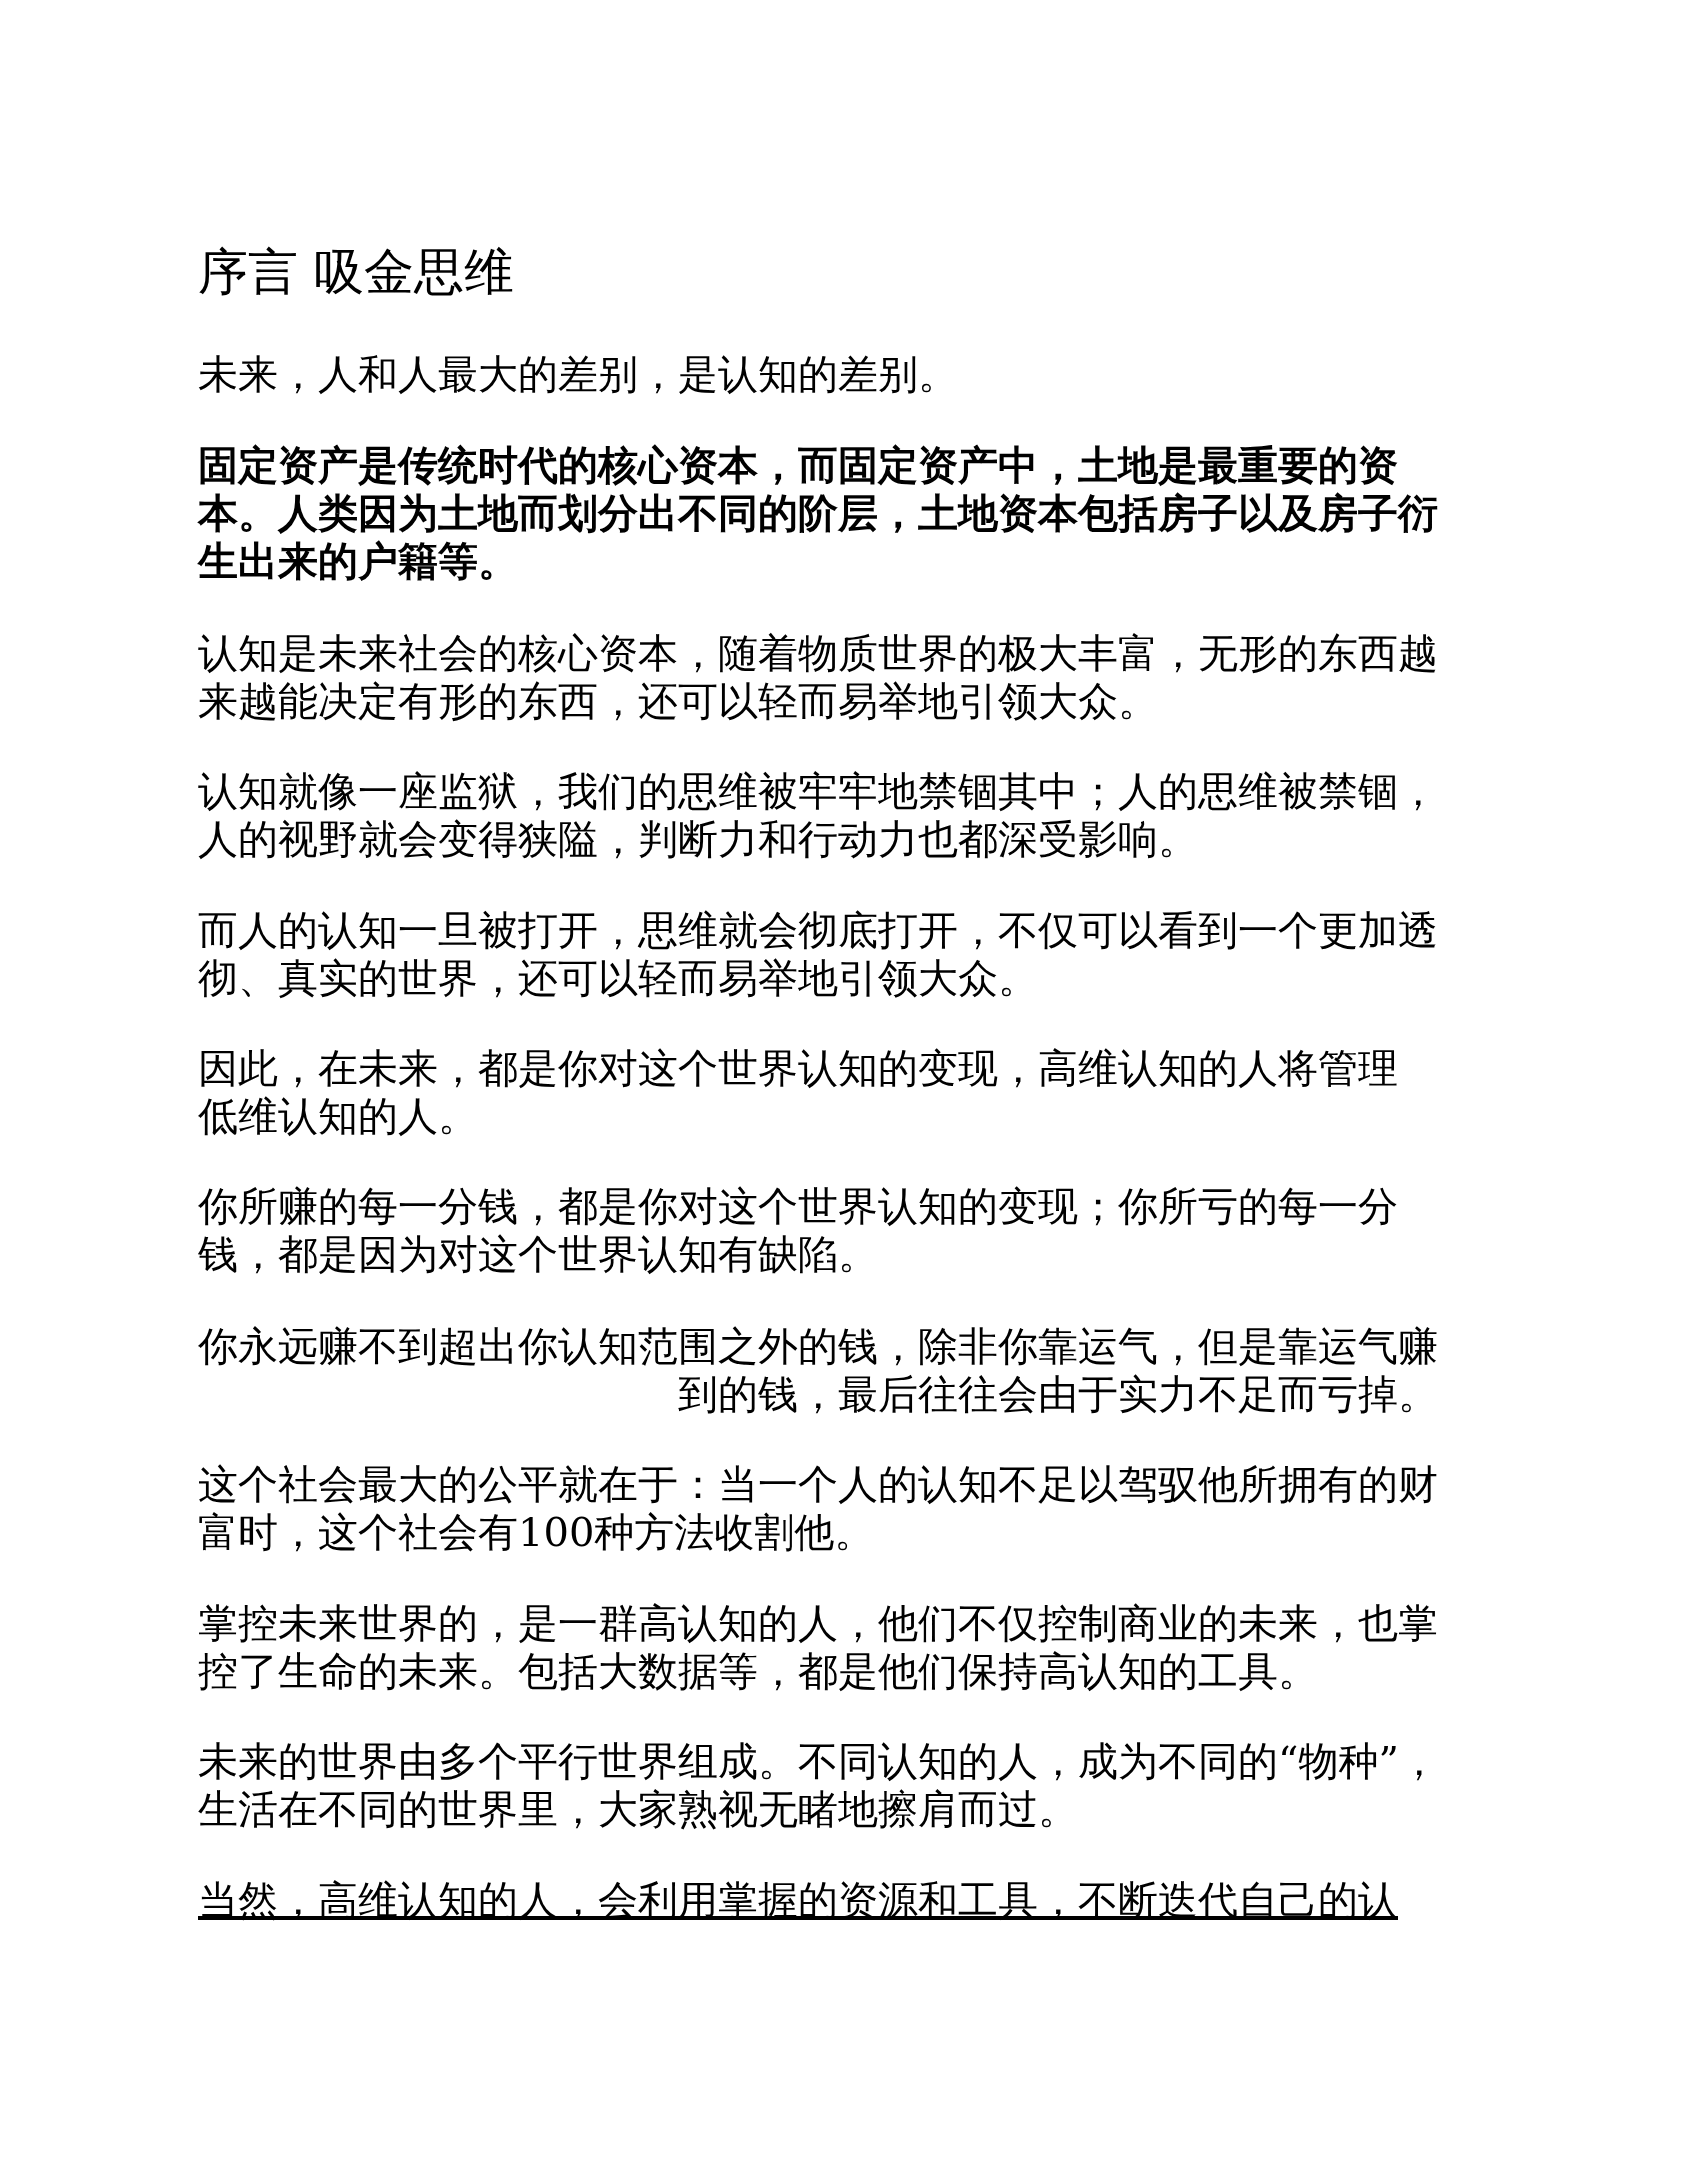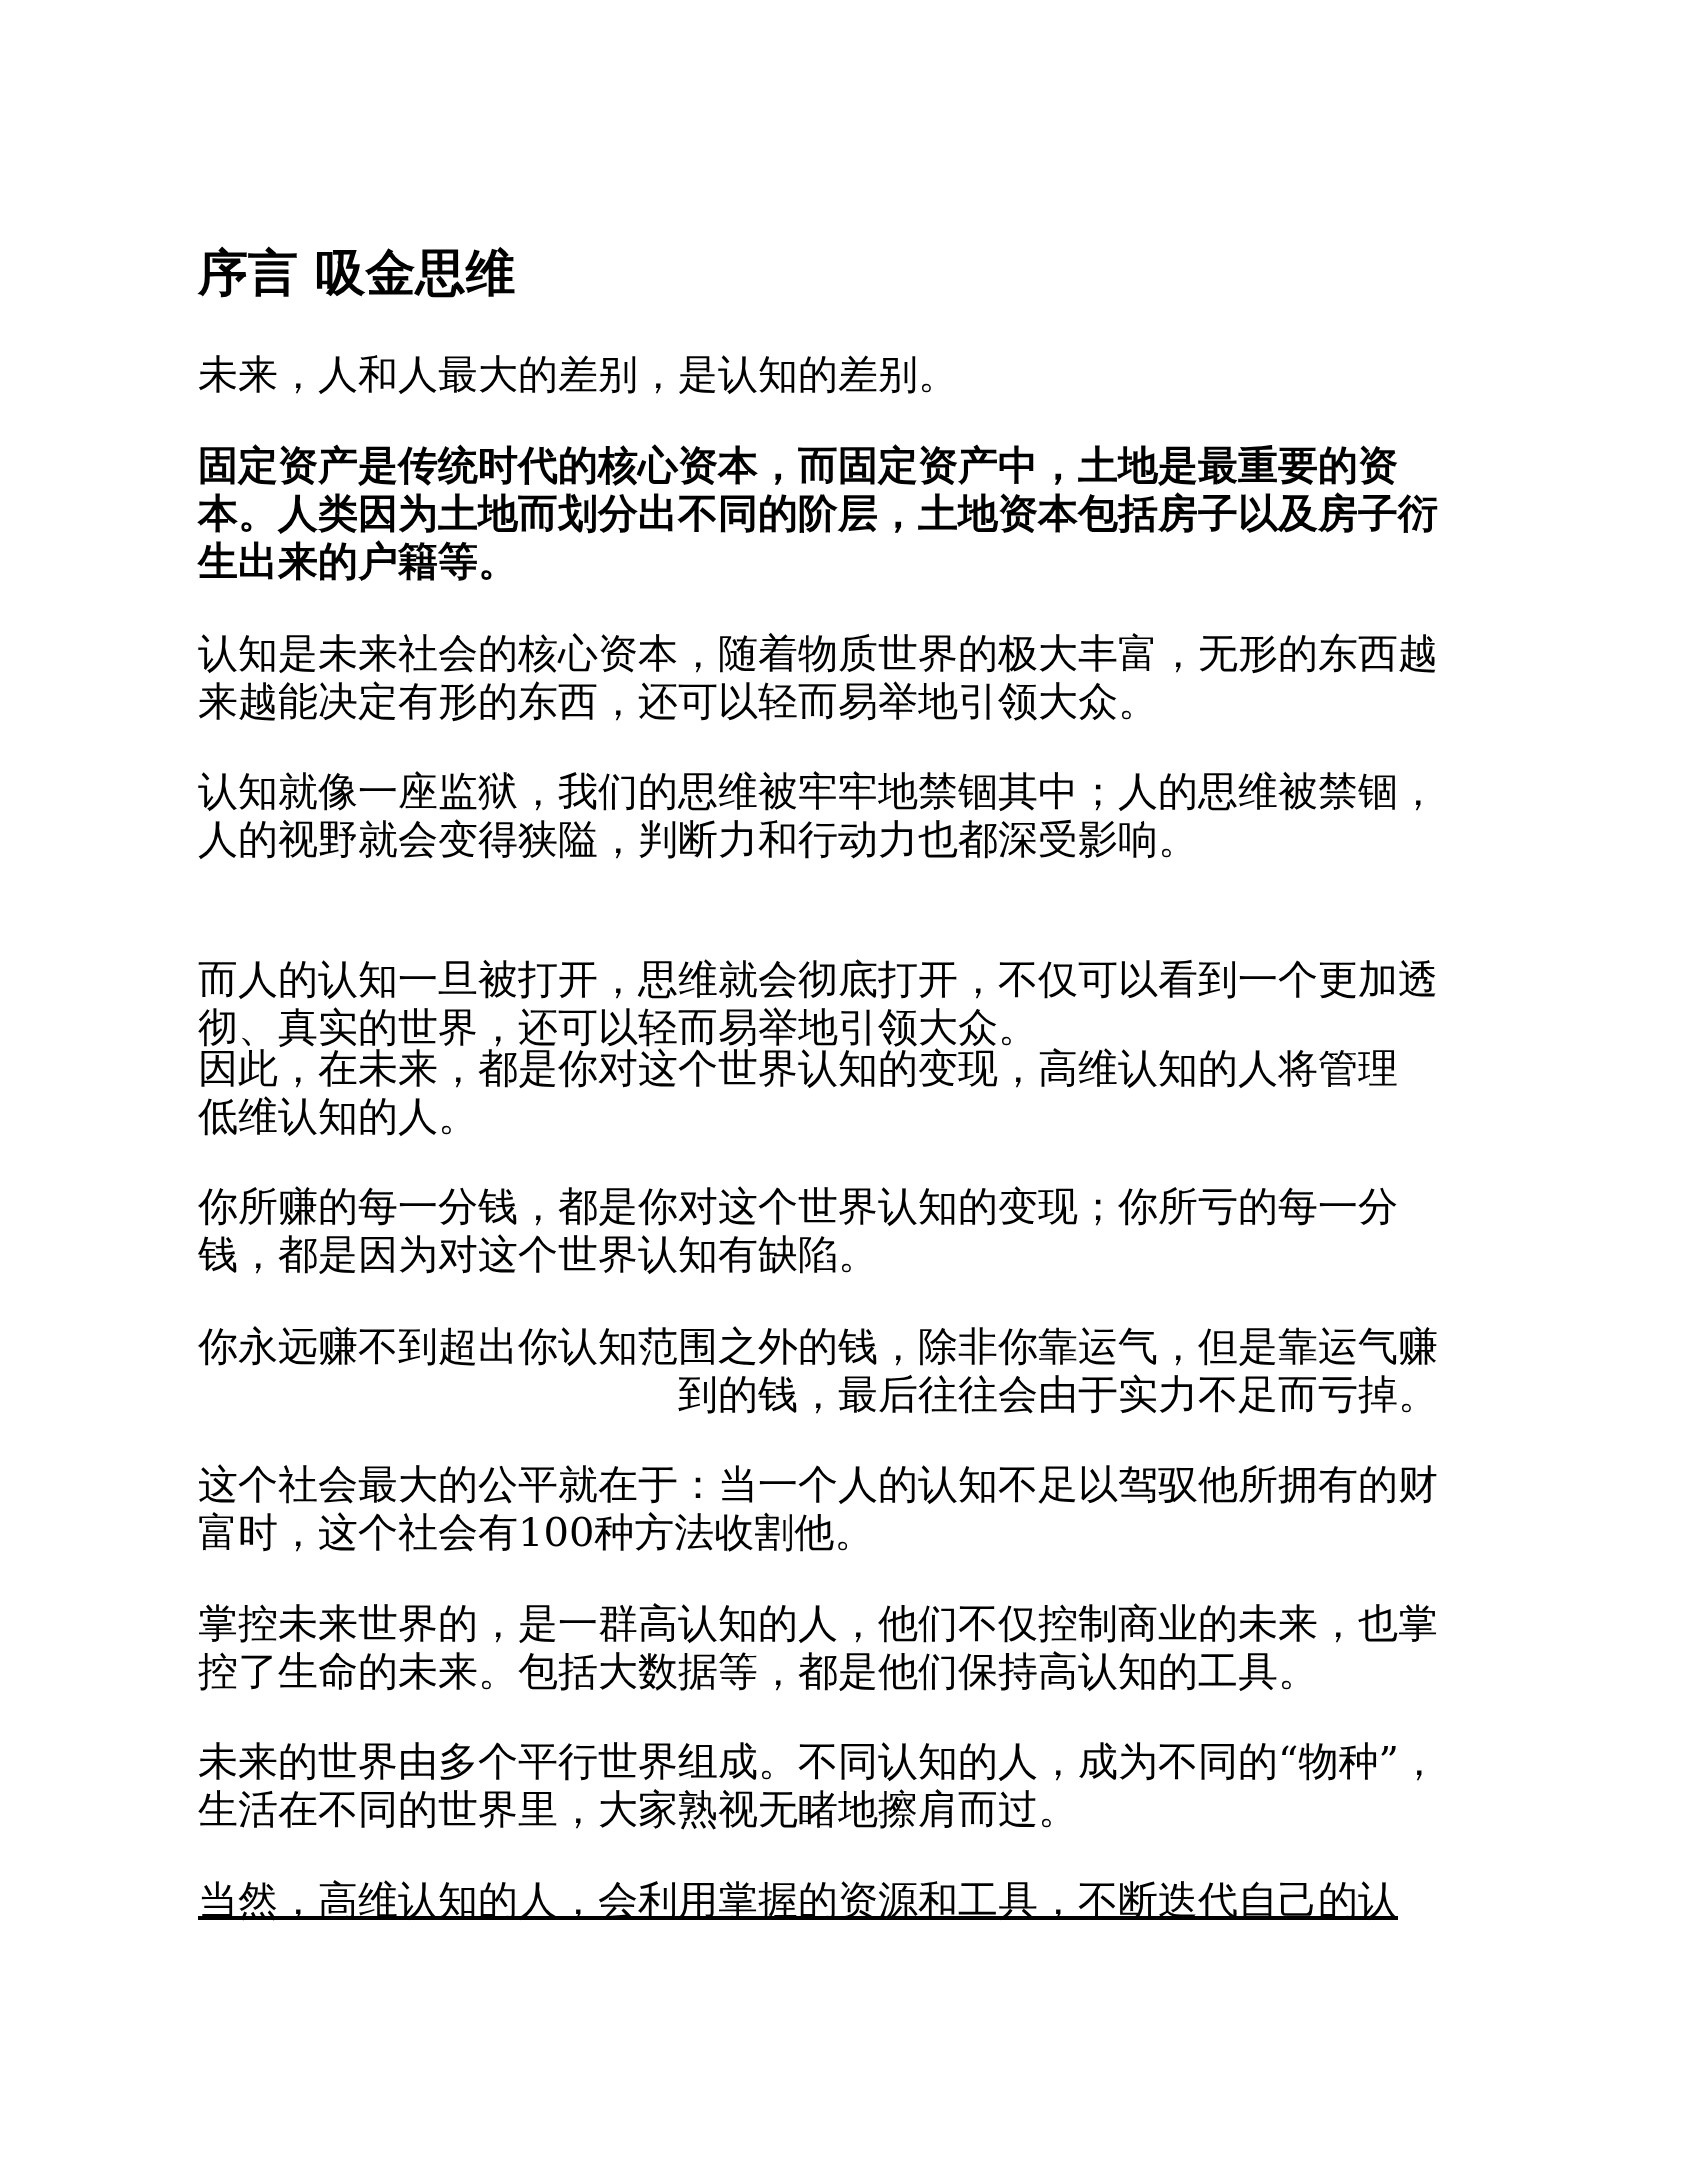"序言 吸金思维" .title { font-weight: bold -> normal }
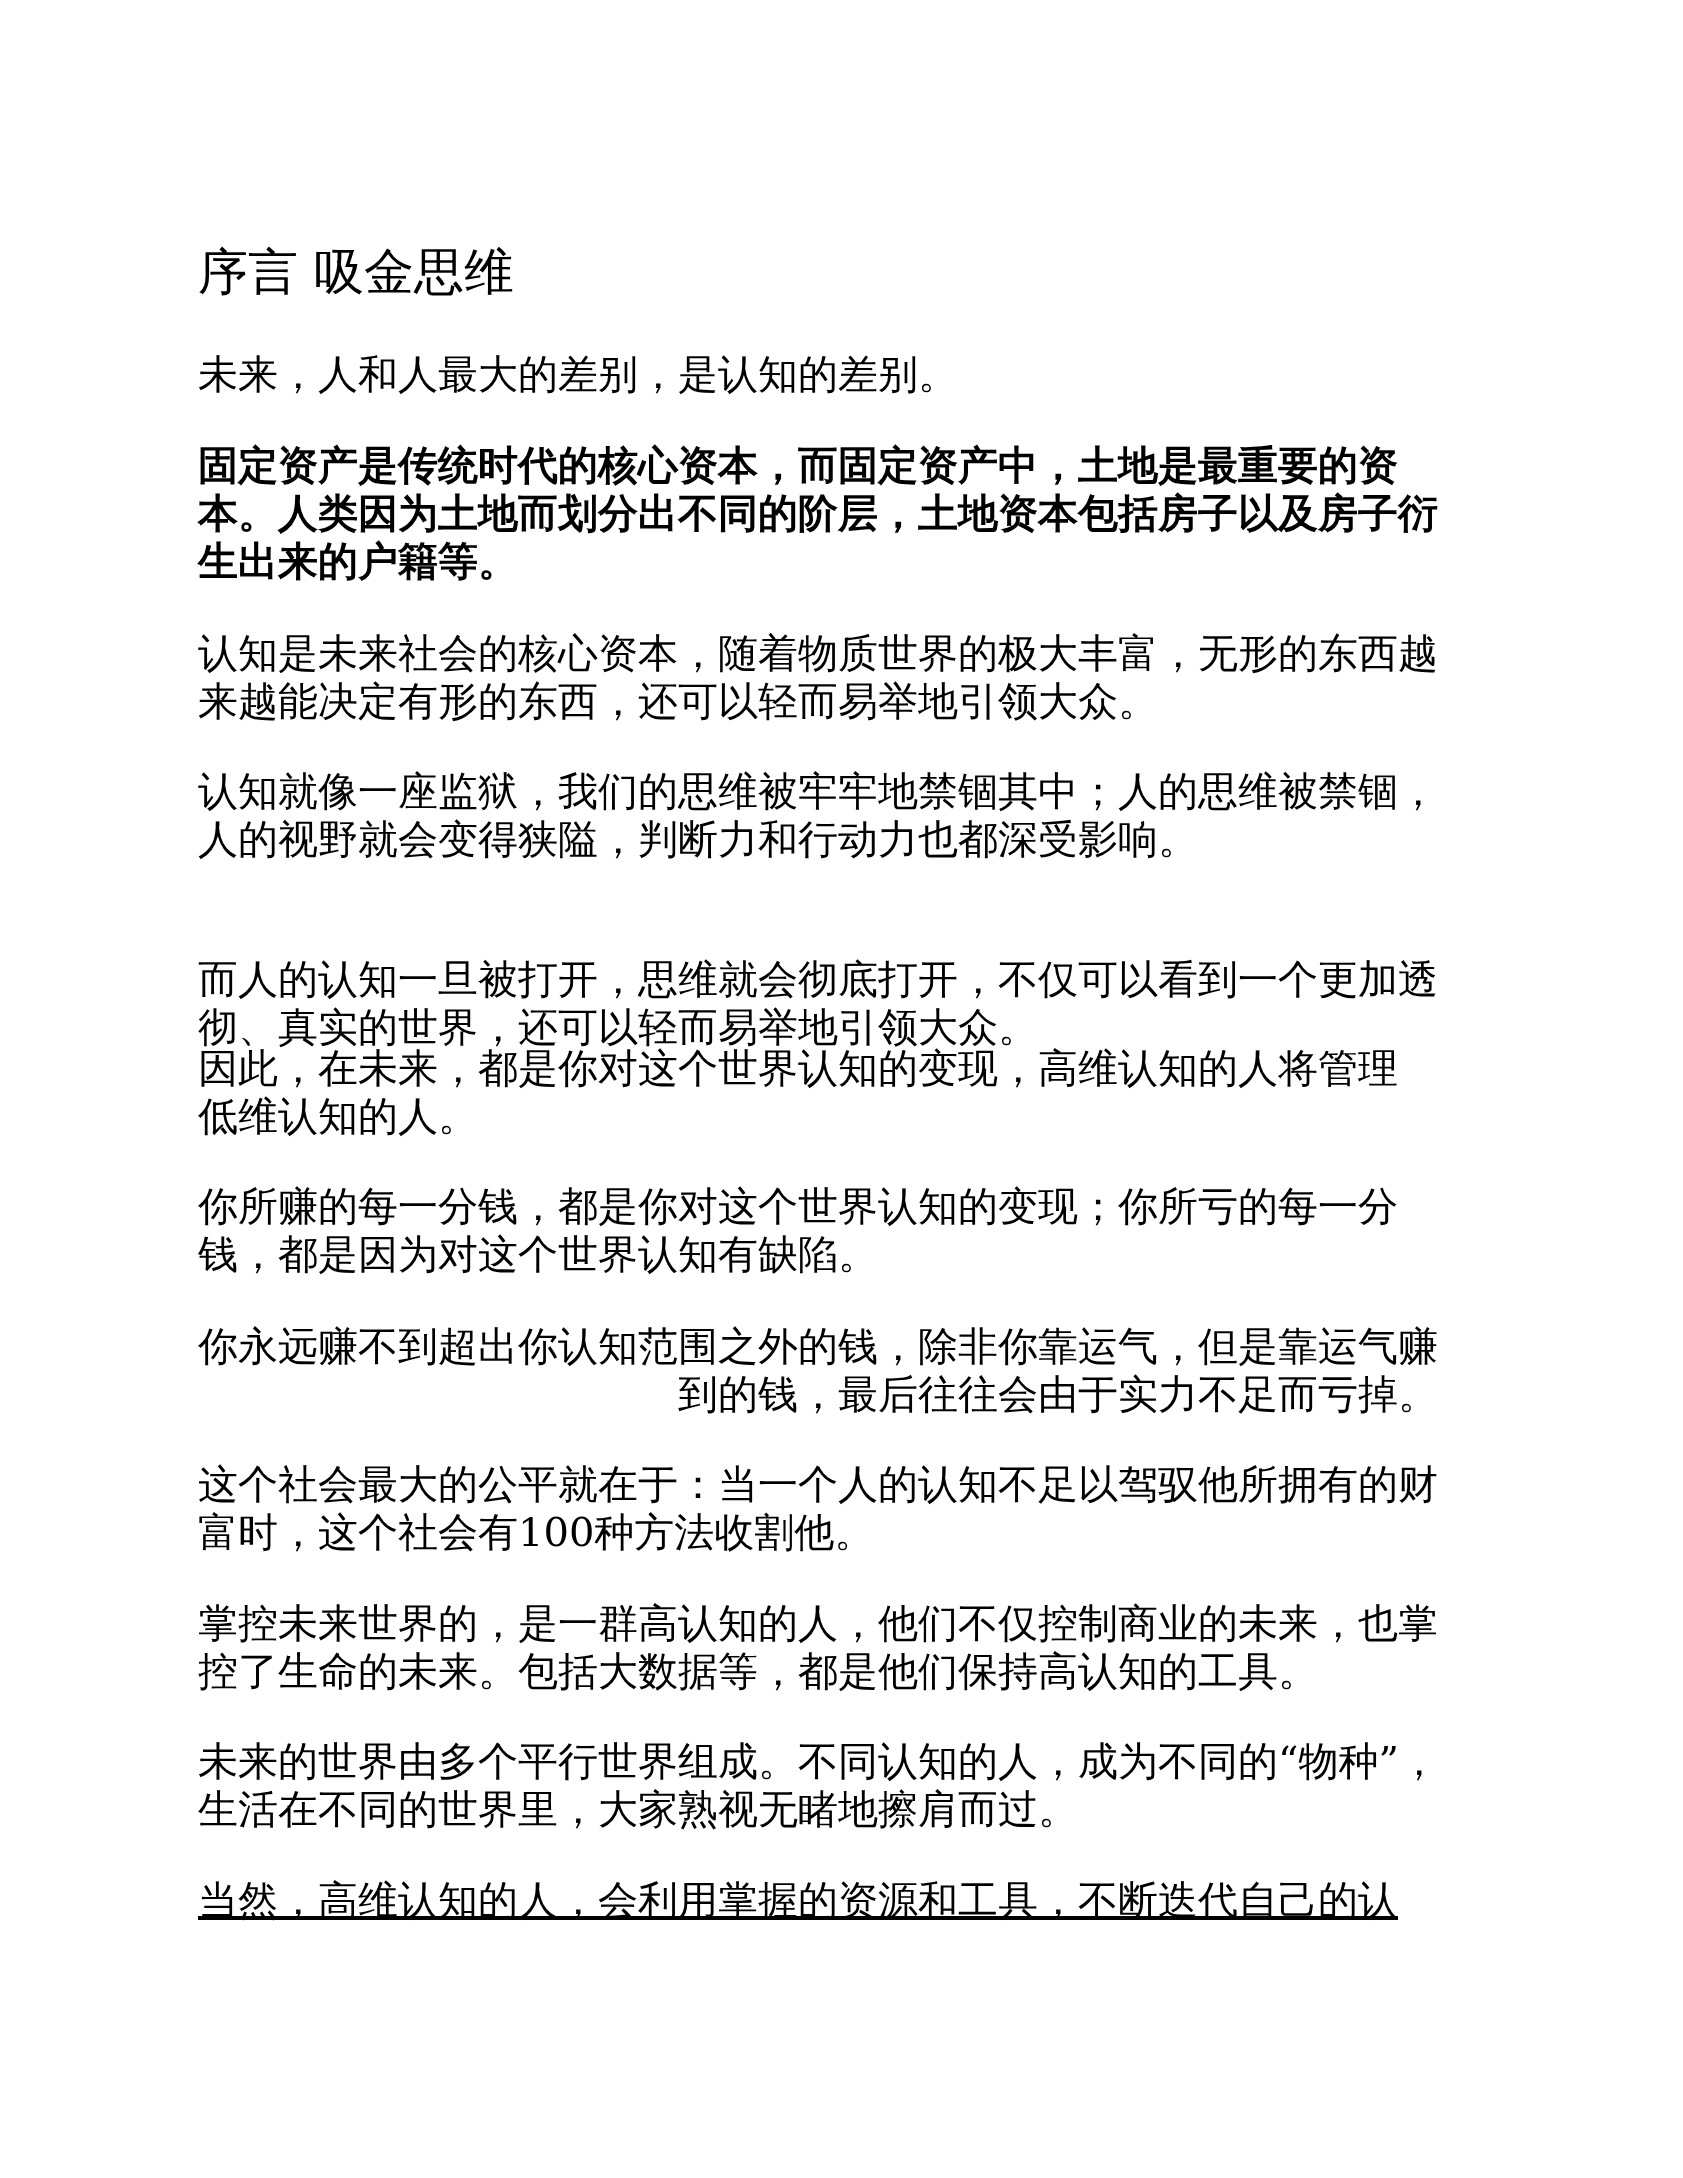"而人的认知一旦被打开，思维就会彻底打开，不仅可以看到一个更加透" p.para { top: 955px -> 906px }
